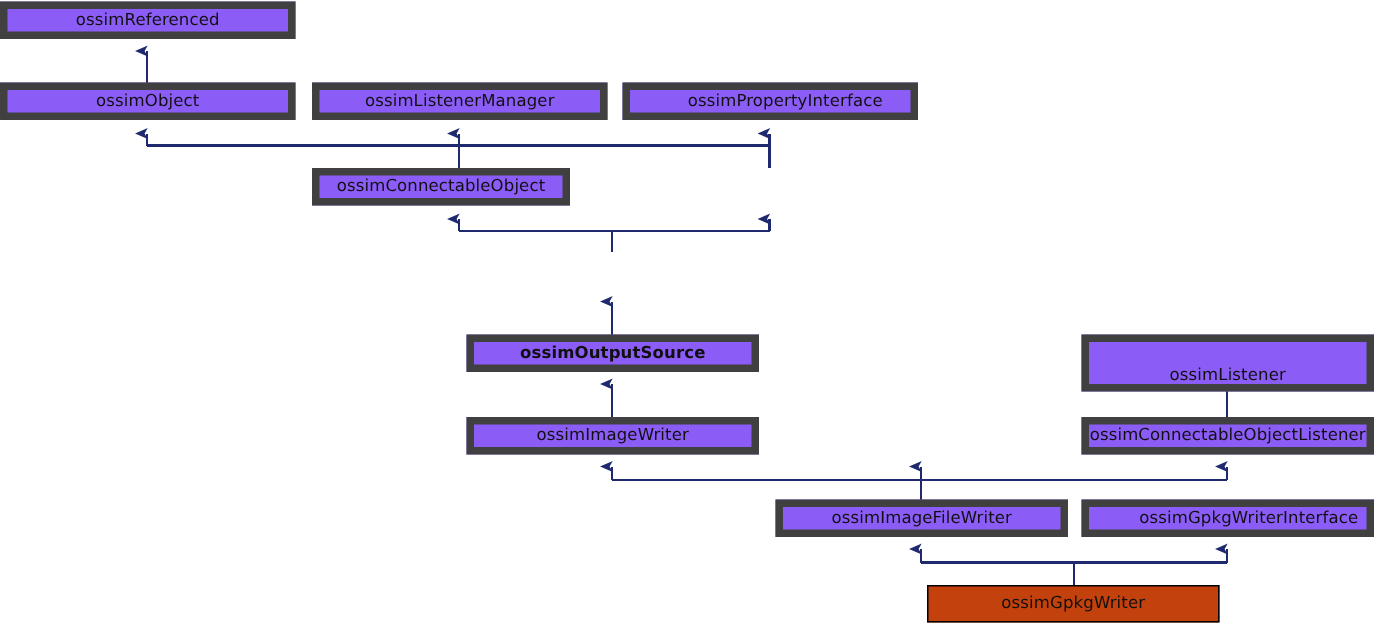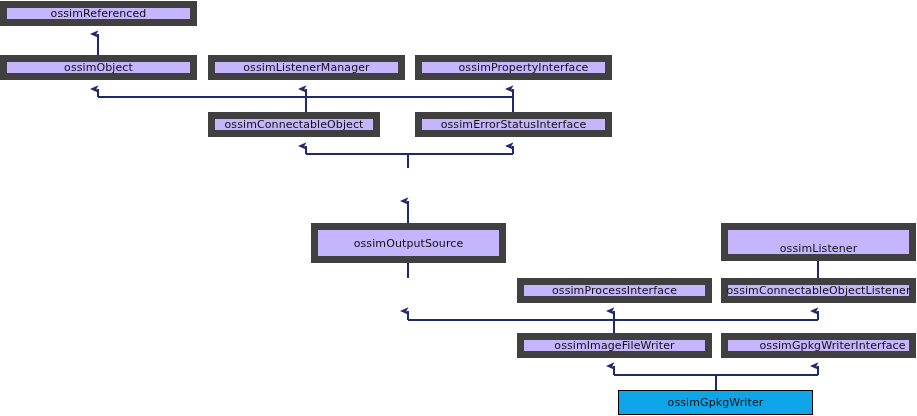"ossimReferenced" .node { background: #c4b5fd -> #8b5cf6; border: 7px solid #404040 -> 5px solid #404040 }
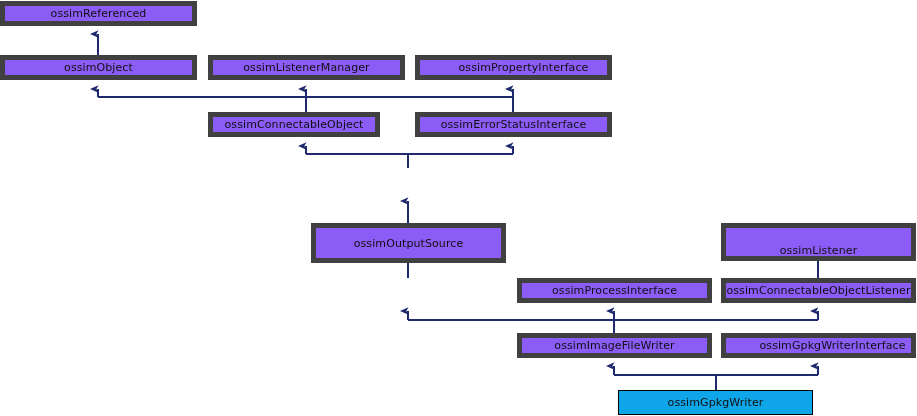"ossimErrorStatusInterface" div.node { html: <div> <span>ossimErrorStatusInterface</span> </div> -> none }
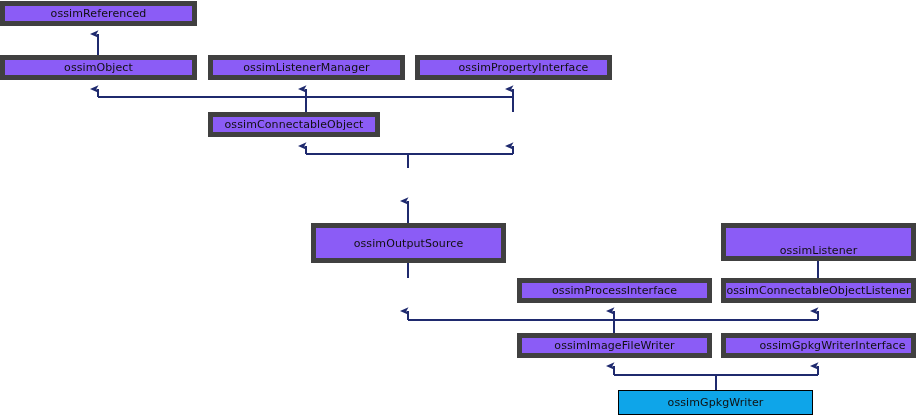"ossimOutputSource" div.node { font-weight: none -> bold; height: 40px -> 25px }
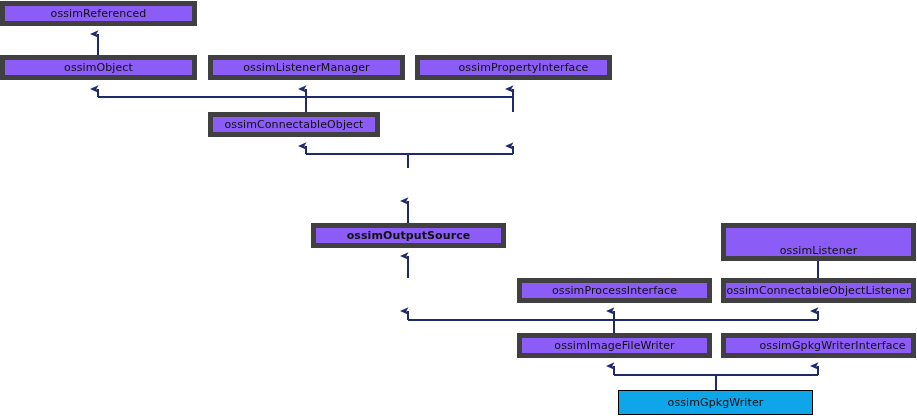"ossimImageWriter" div.node { html: none -> <div> <span>ossimImageWriter</span> </div> }
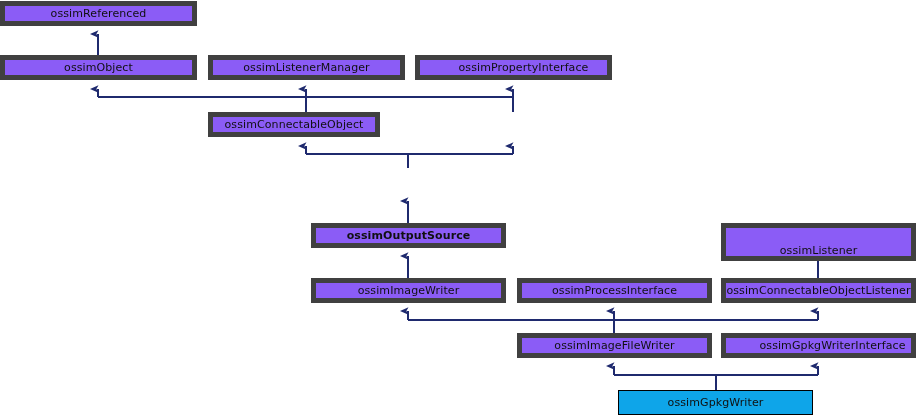"ossimProcessInterface" div.node { html: <div> <span>ossimProcessInterface</span> </div> -> none }
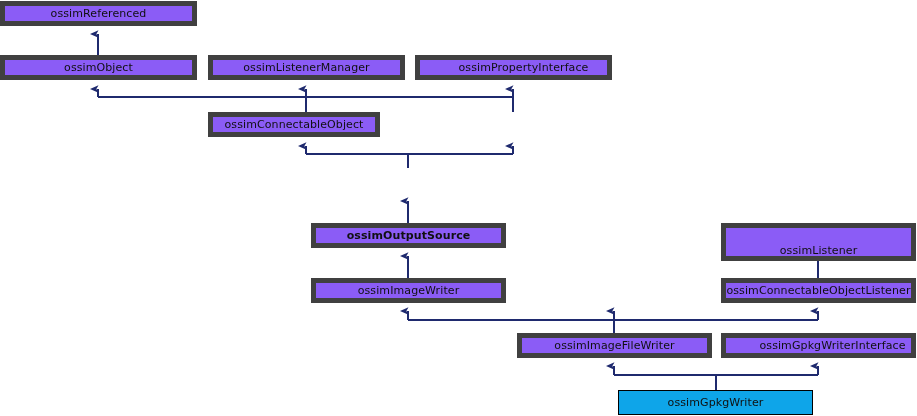"ossimGpkgWriter" .node.current { background: #0ea5e9 -> #c2410c }
